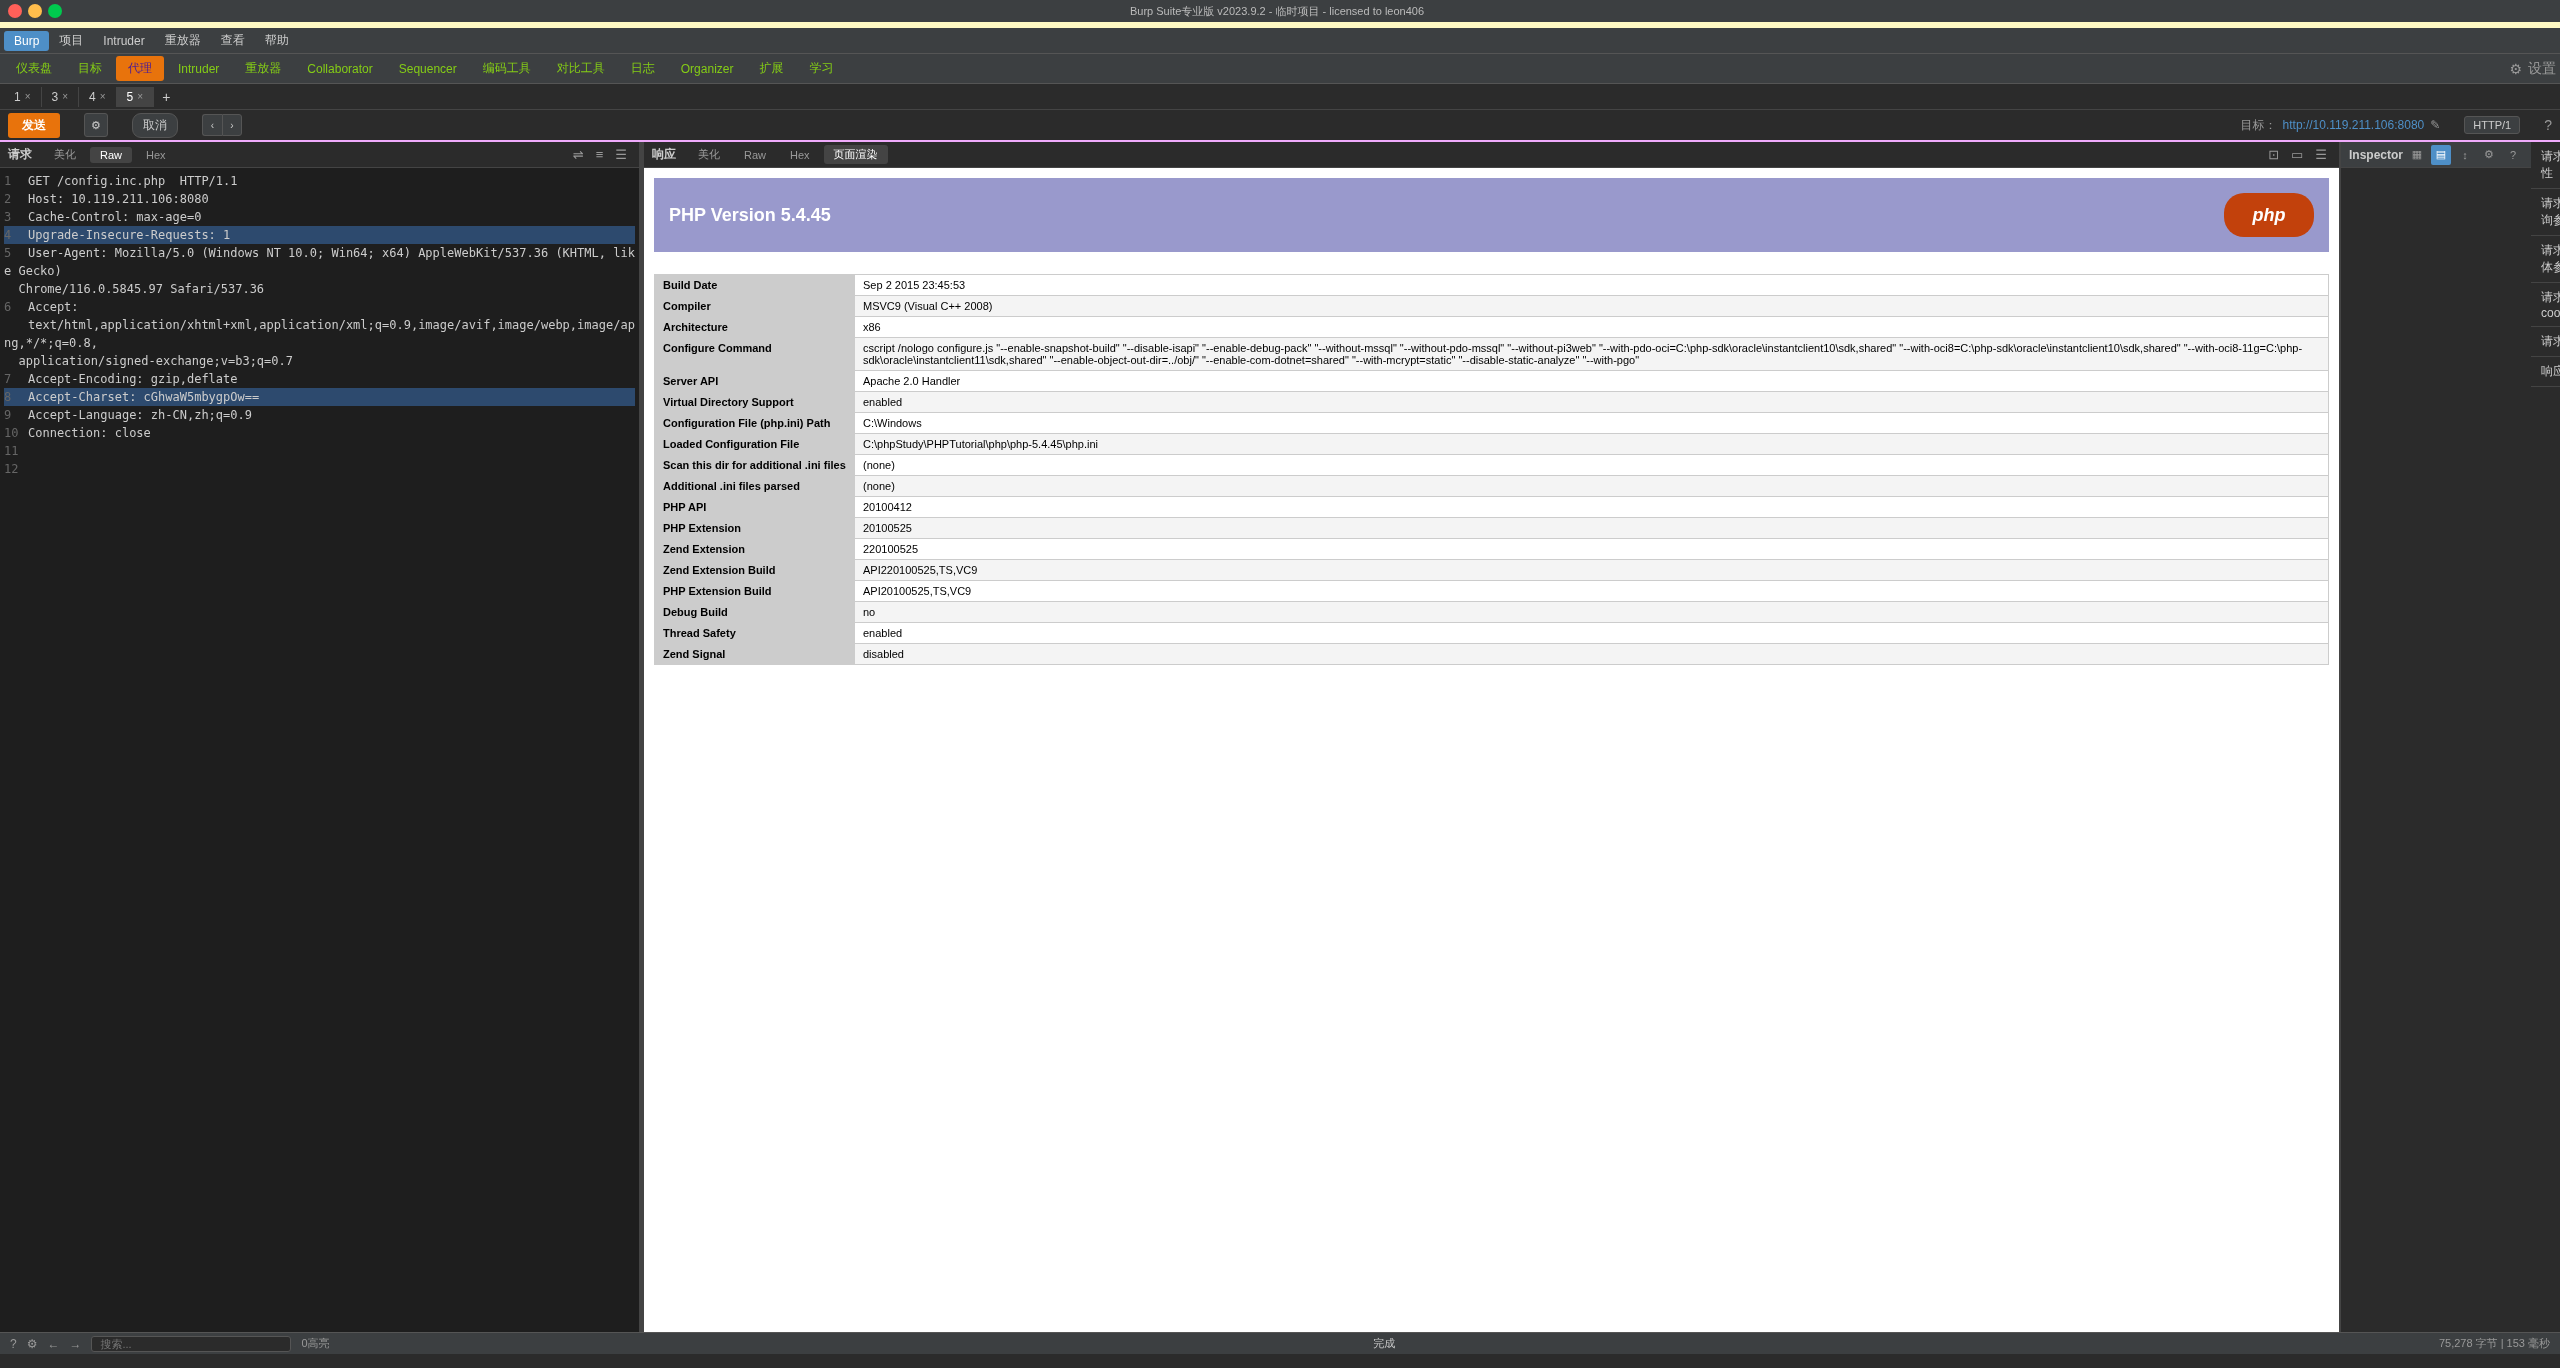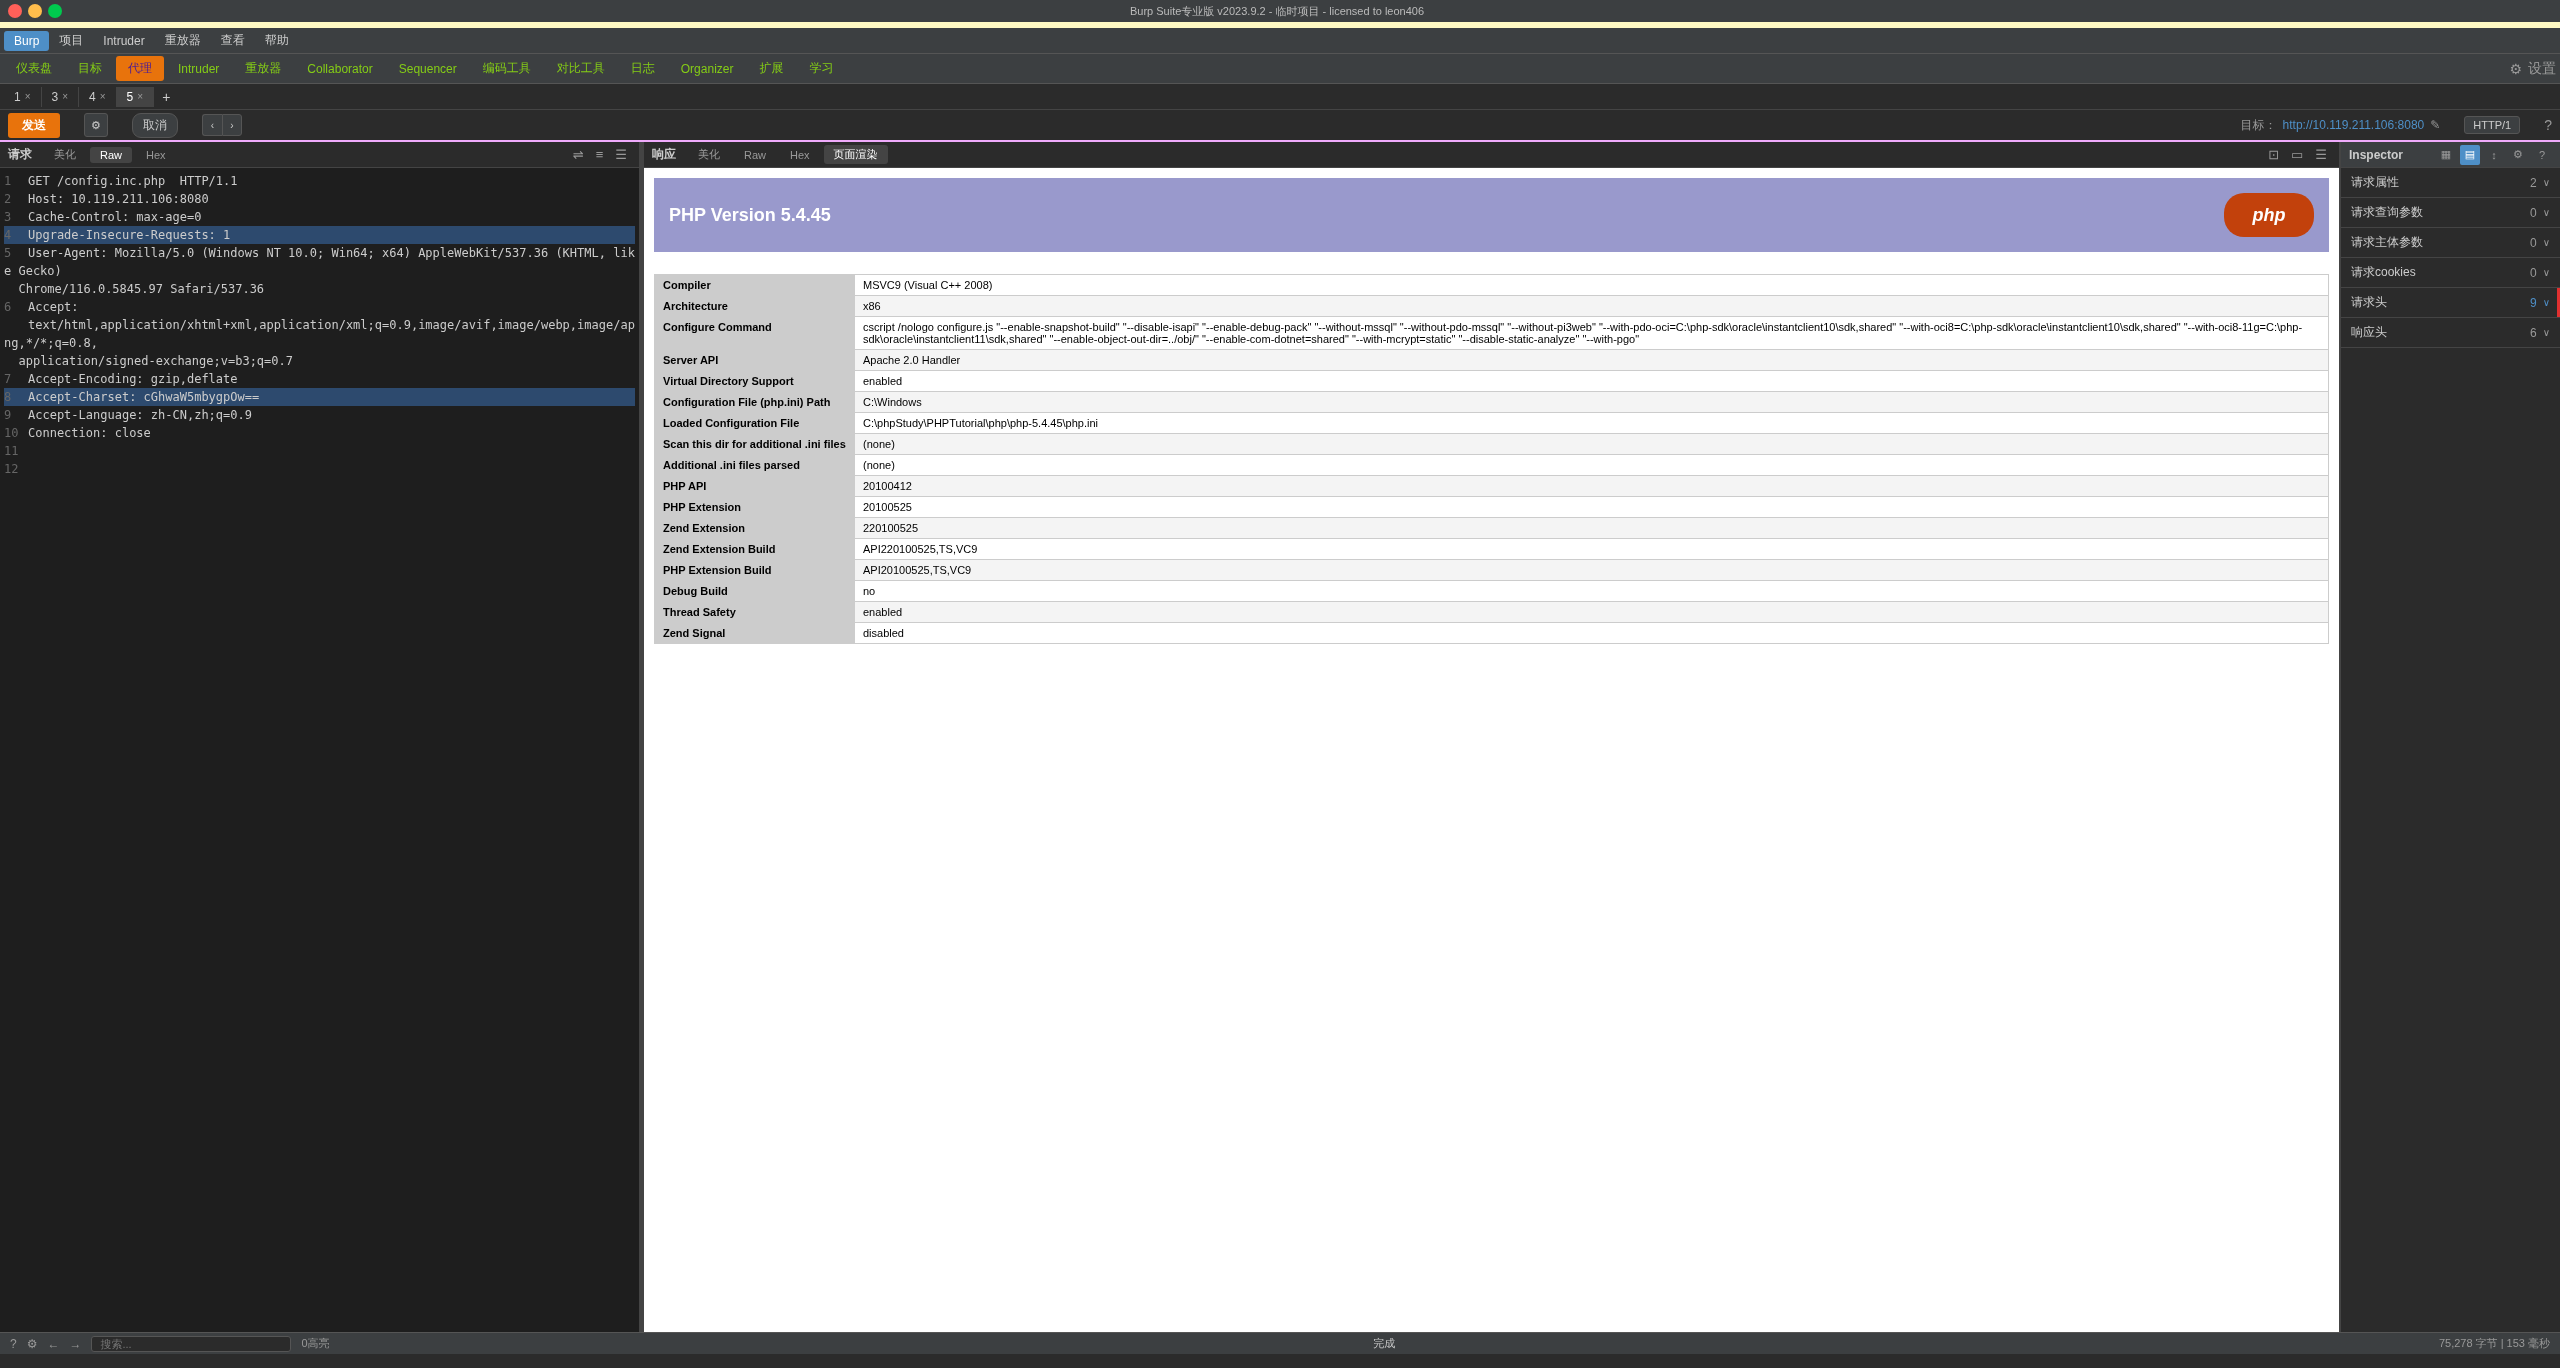"Inspector" #inspector { flex-direction: column -> row }
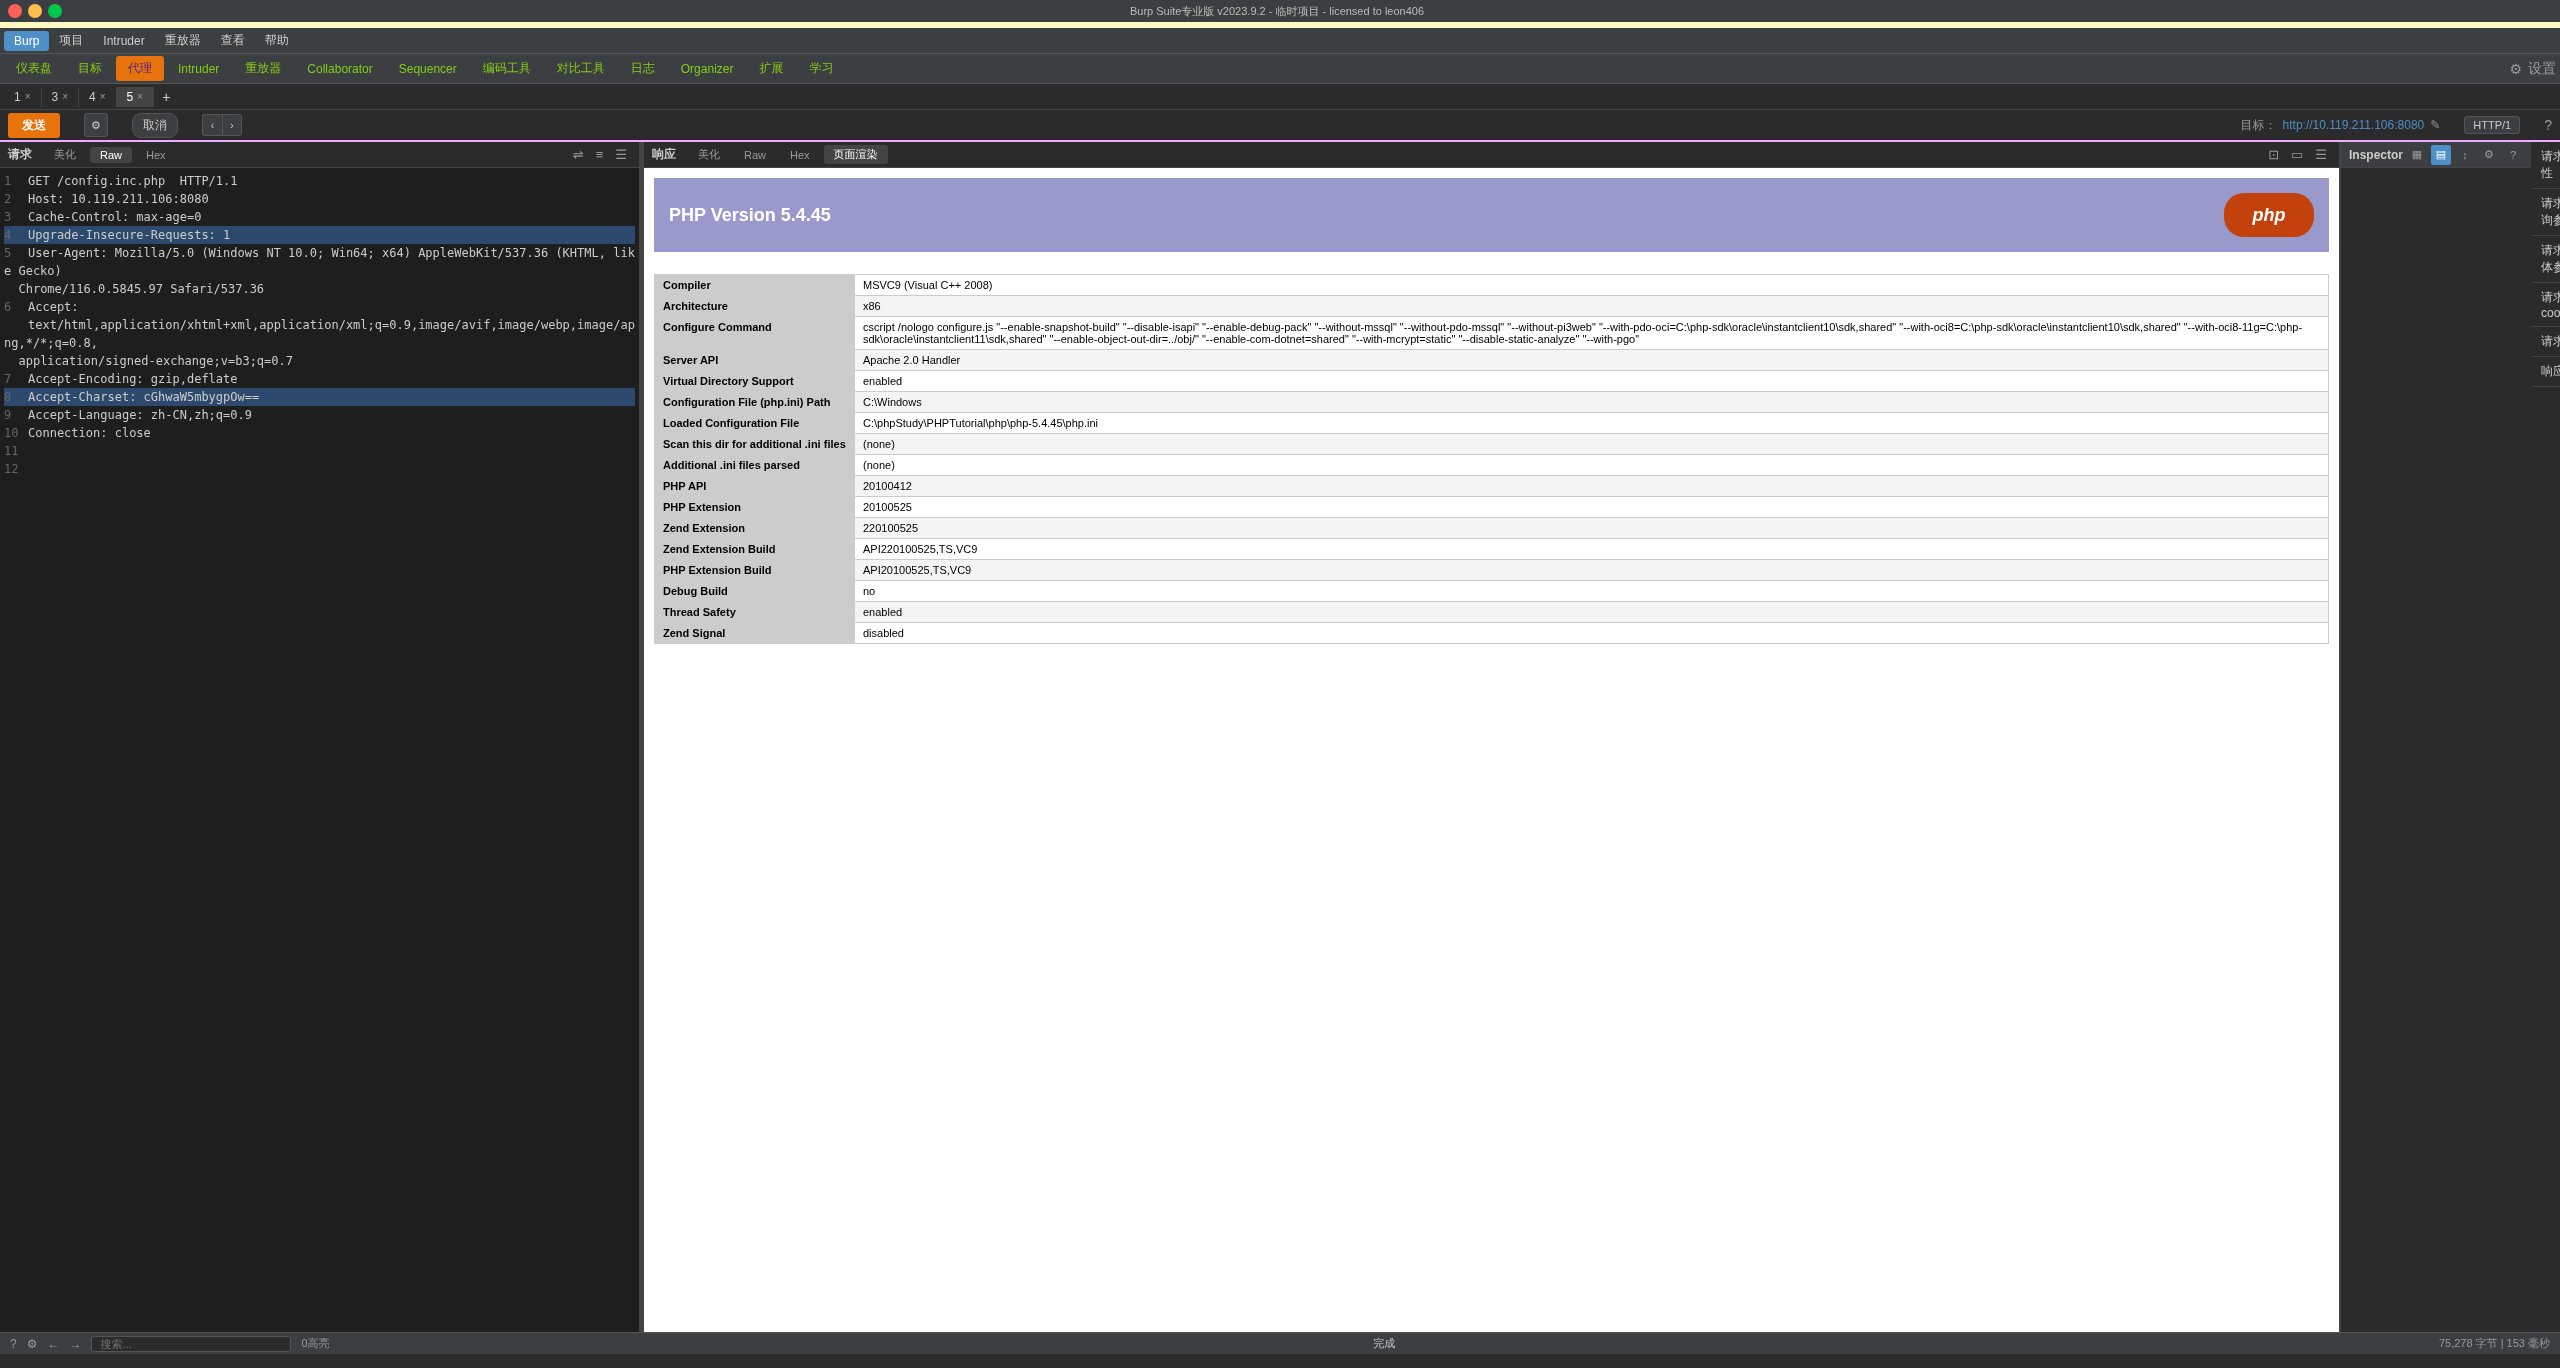"Build Date" tr { html: none -> <tr> <td>Build Date</td> <td>Sep 2 2015 23:45:53</td> </tr> }
